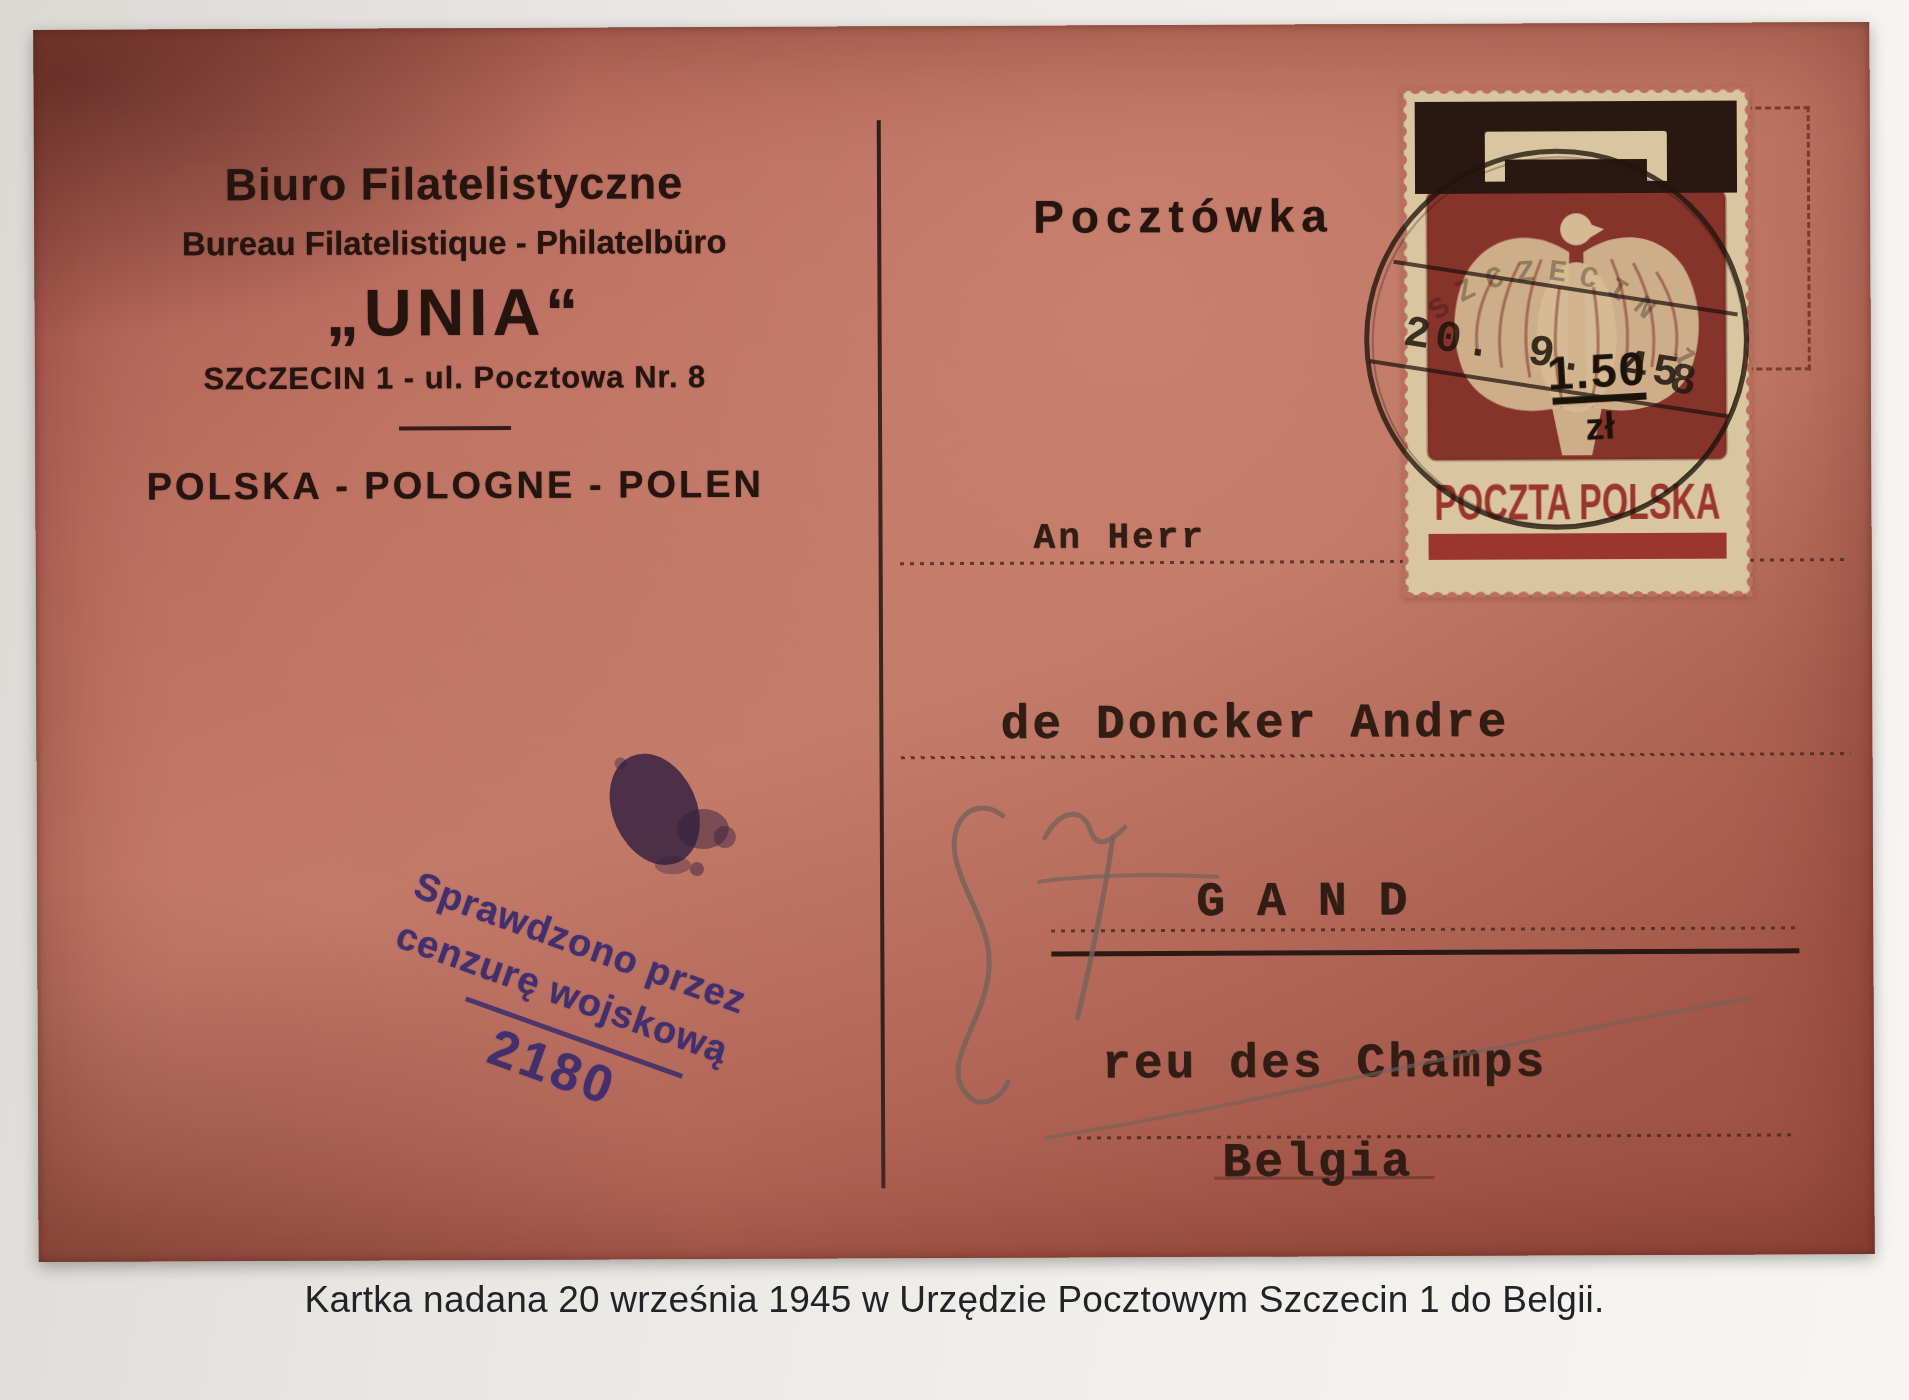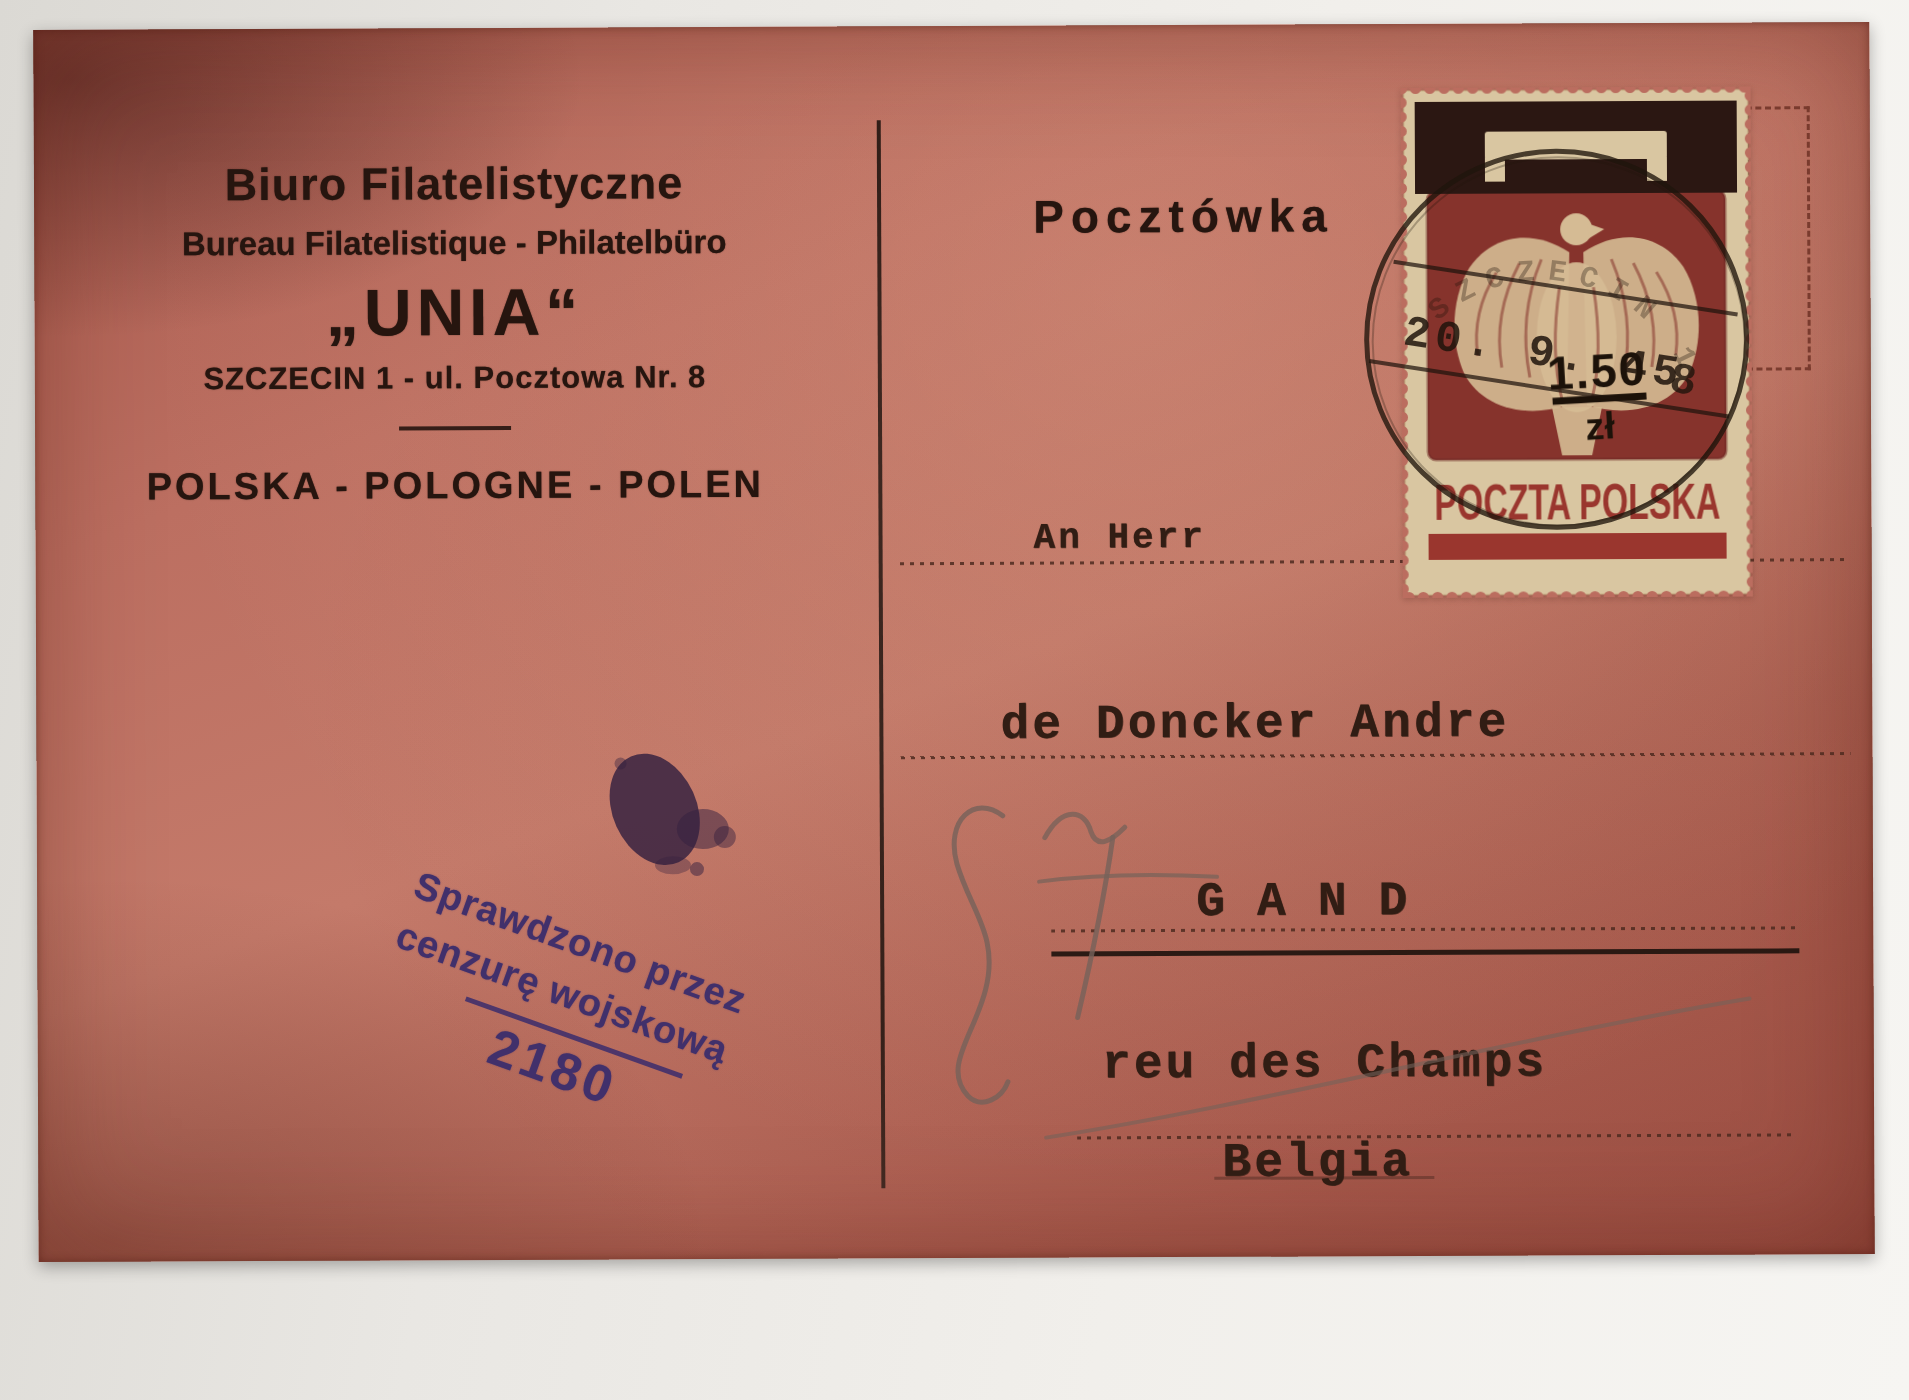"Kartka nadana 20 września 1945" div.cap { html: none -> <div>Kartka nadana 20 września 1945 w Urzędzie Pocztowym Szczecin 1 do Belgii.</div> }
